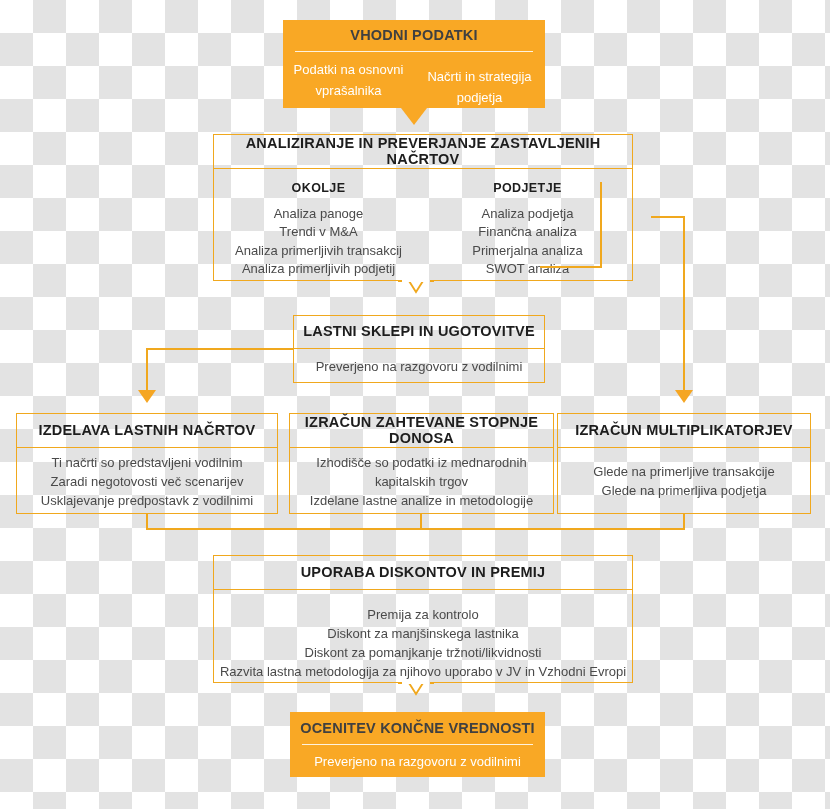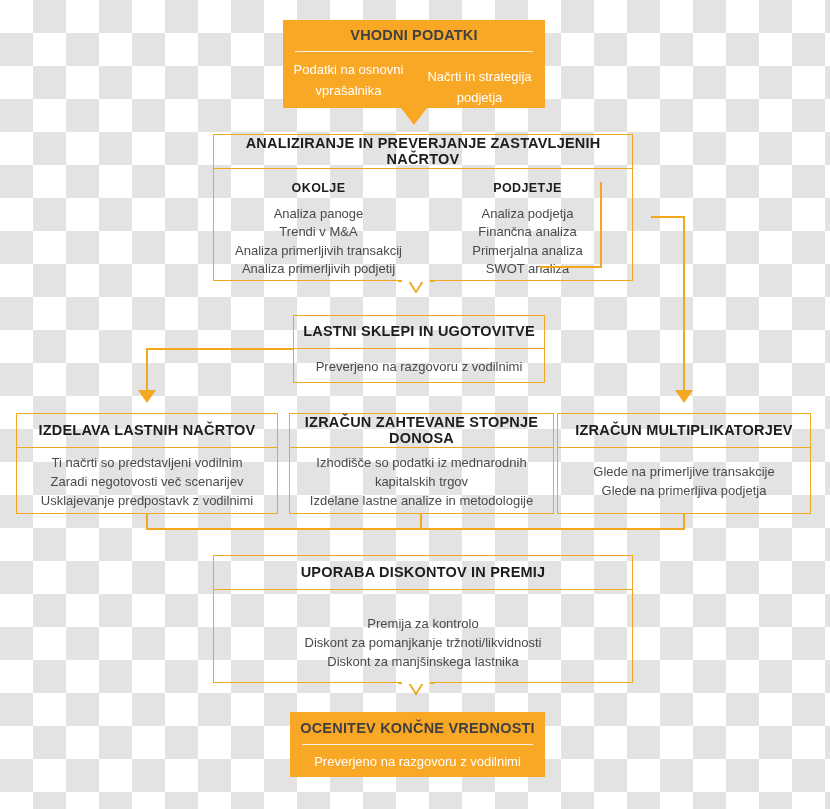"Diskont za pomanjkanje" div.bodyline { order: before "Diskont za manjšinskega lastnika" -> after "Diskont za manjšinskega lastnika" }
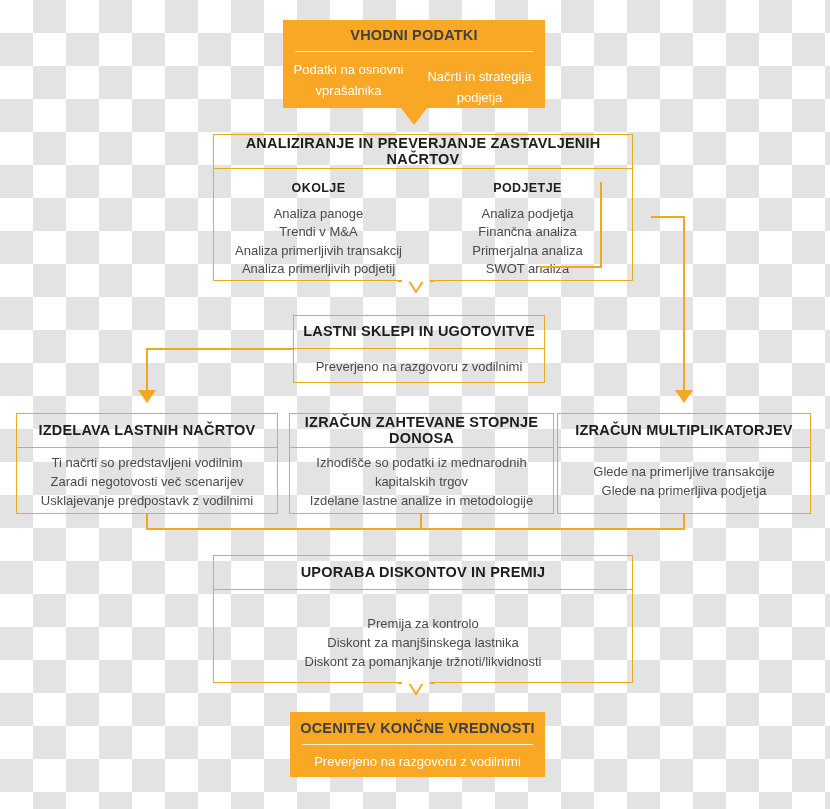"Razvita lastna metodologija za njihovo" div.bodyline { html: none -> <div>Razvita lastna metodologija za njihovo uporabo v JV in Vzhodni Evropi</div> }
